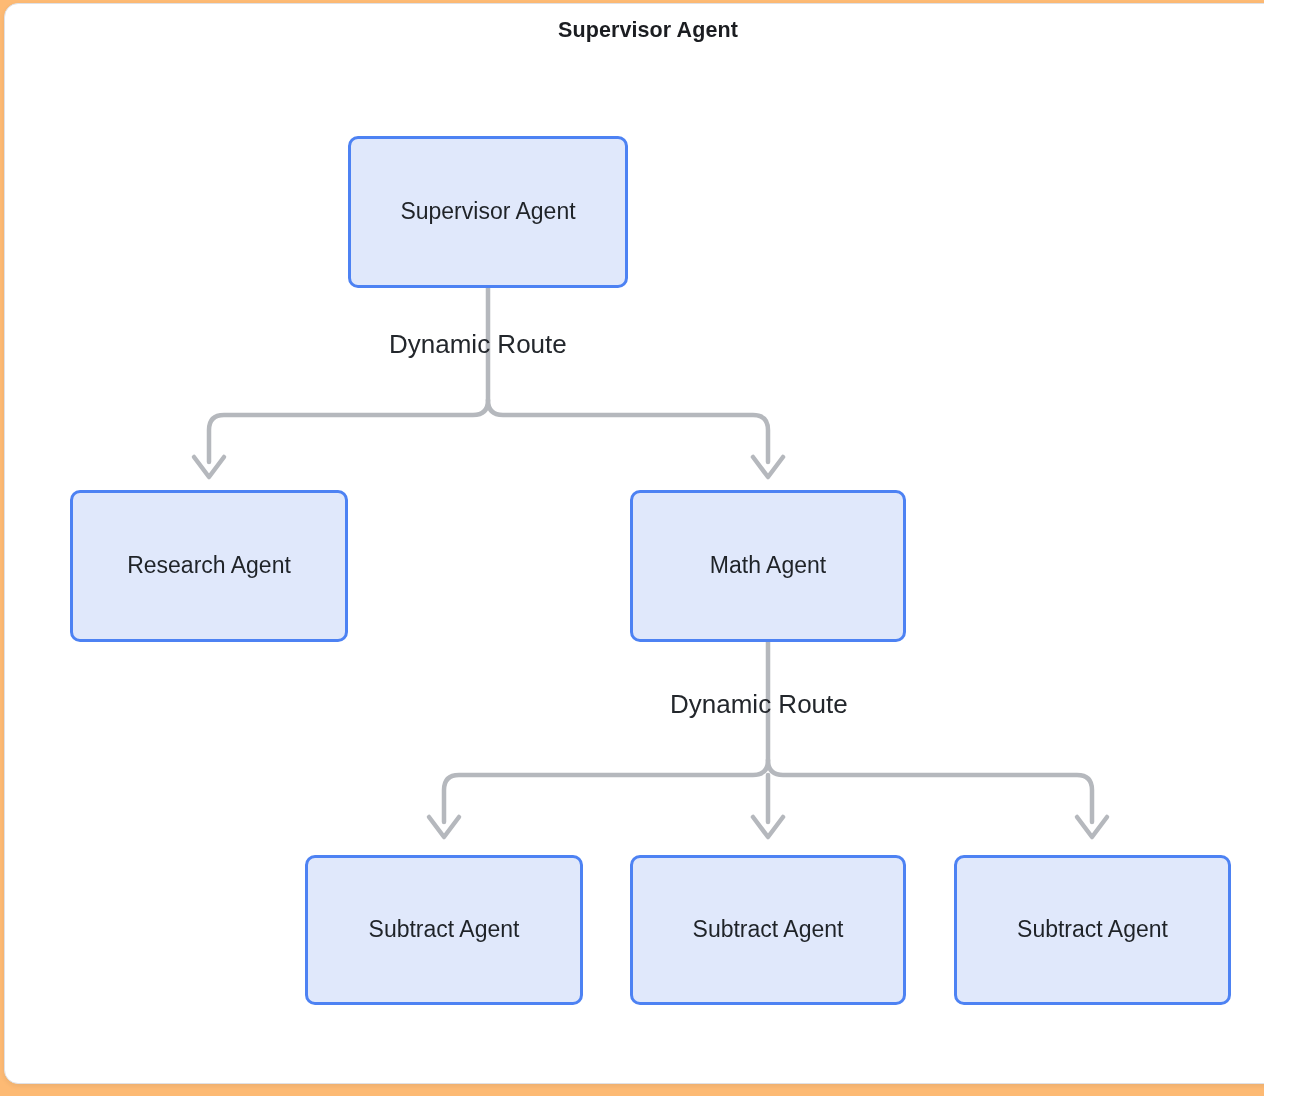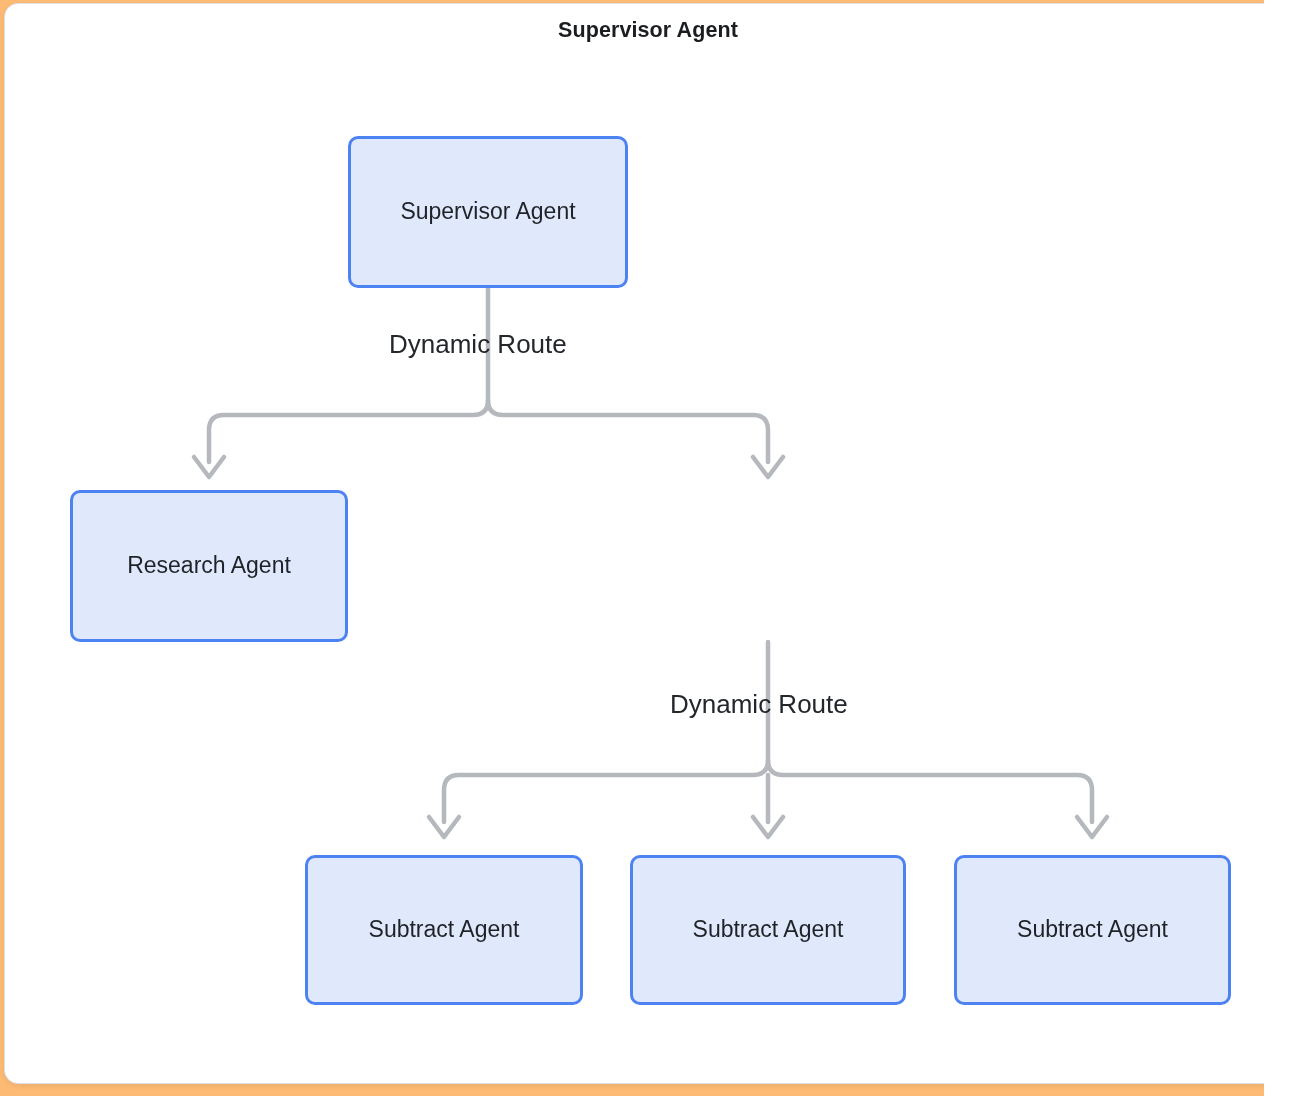"Math Agent" div.node { html: none -> <div> <span>Math Agent</span> </div> }
